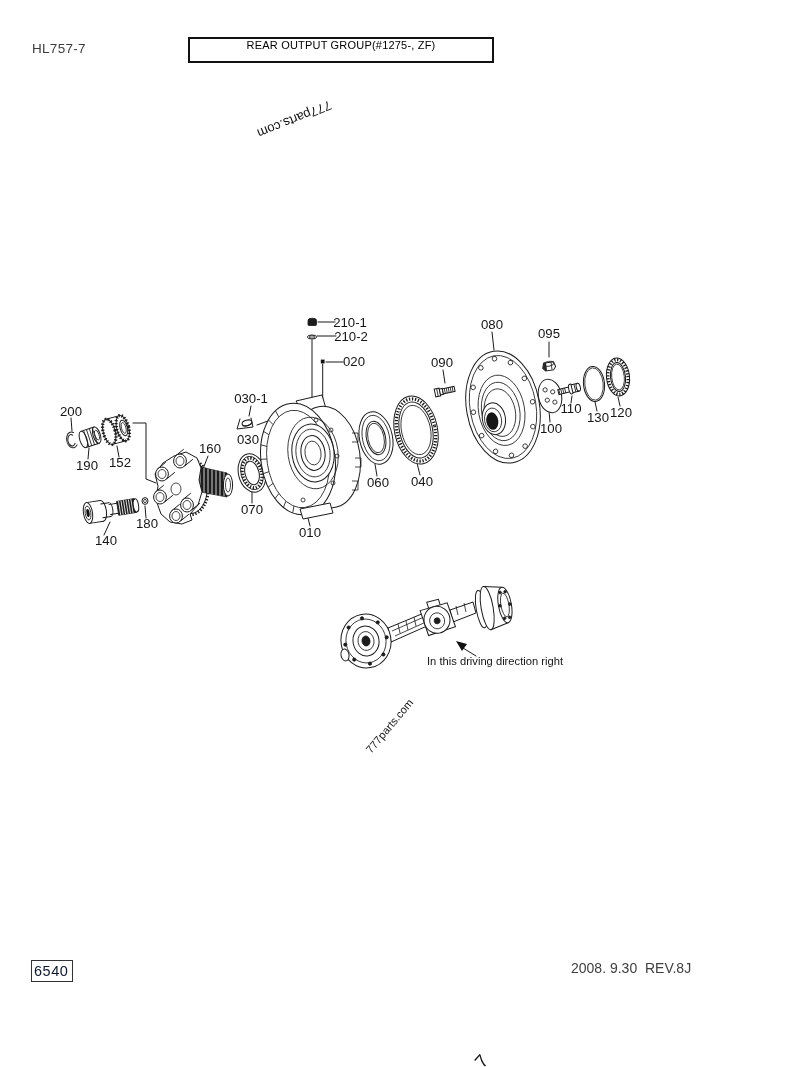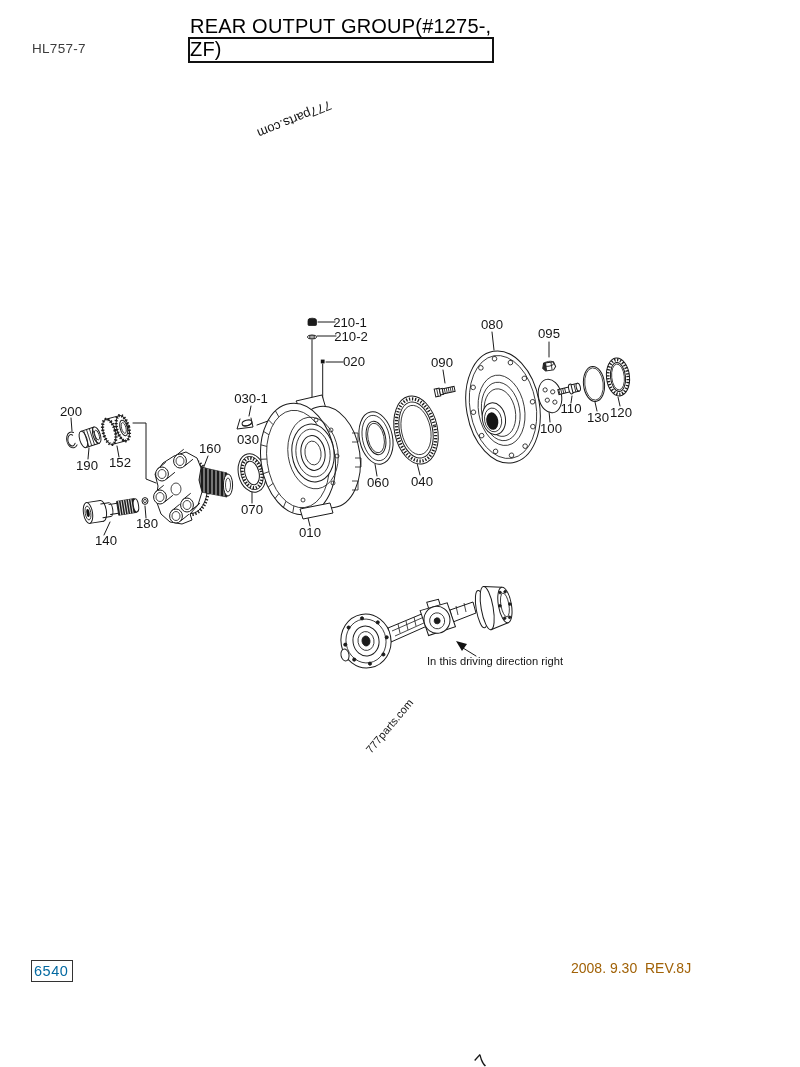"REAR OUTPUT GROUP(#1275-, ZF)" .title-box { align-items: flex-end -> flex-start; font-size: 20px -> 11px }
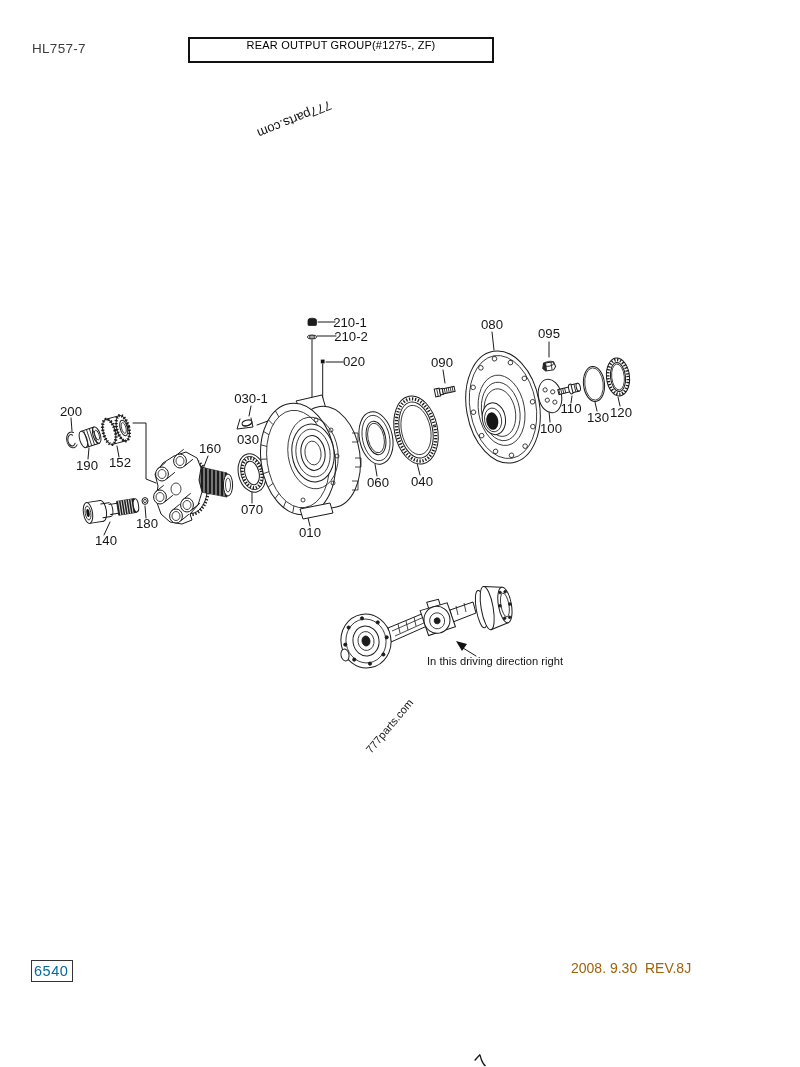"6540" .pageno { color: #0369a1 -> #0f172a }
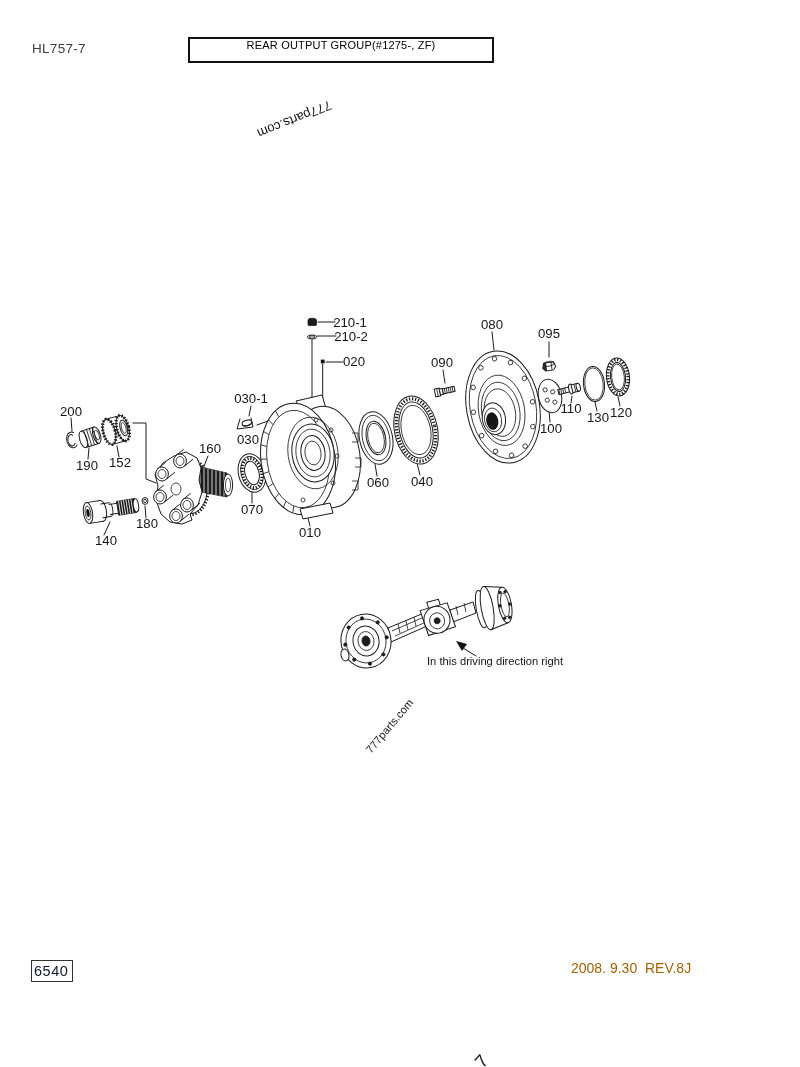"2008. 9.30 REV.8J" .rev { color: #a16207 -> #404040 }
